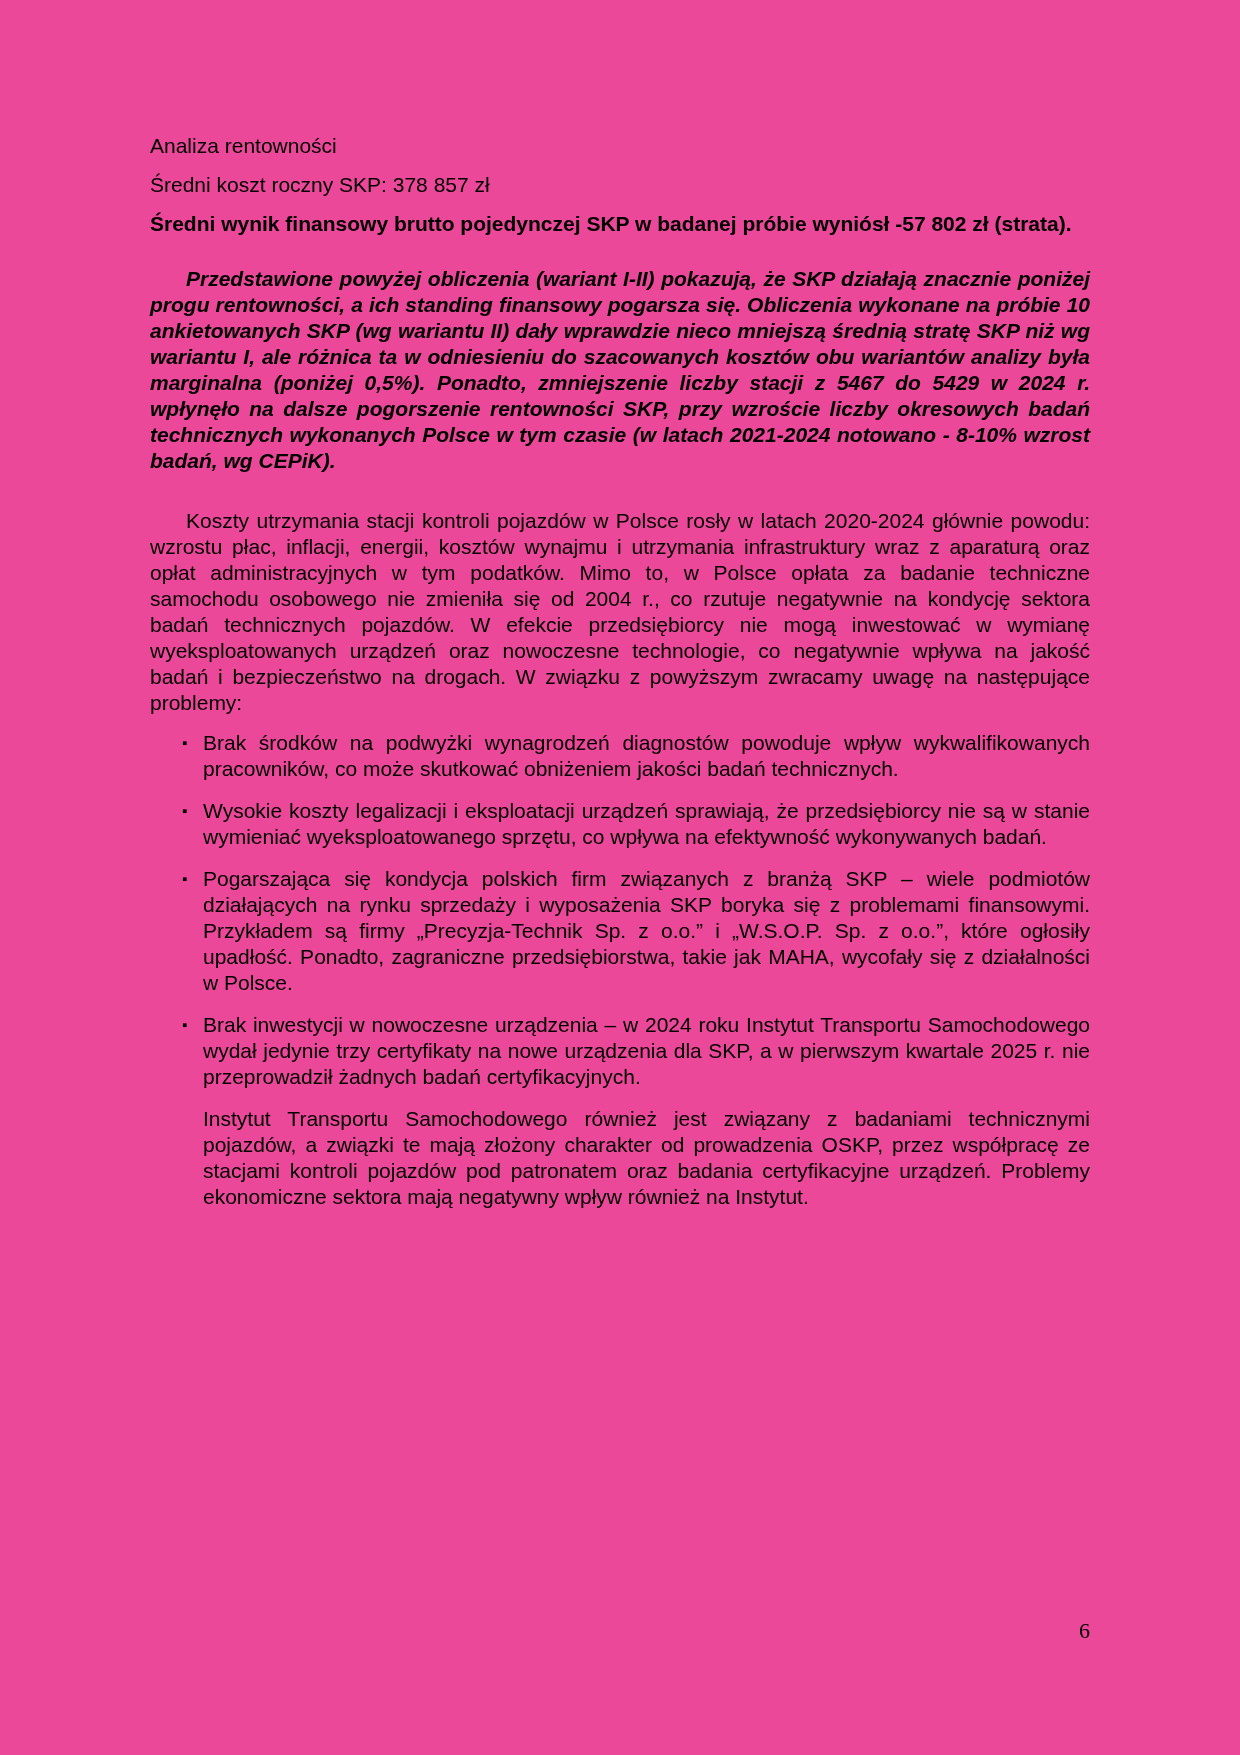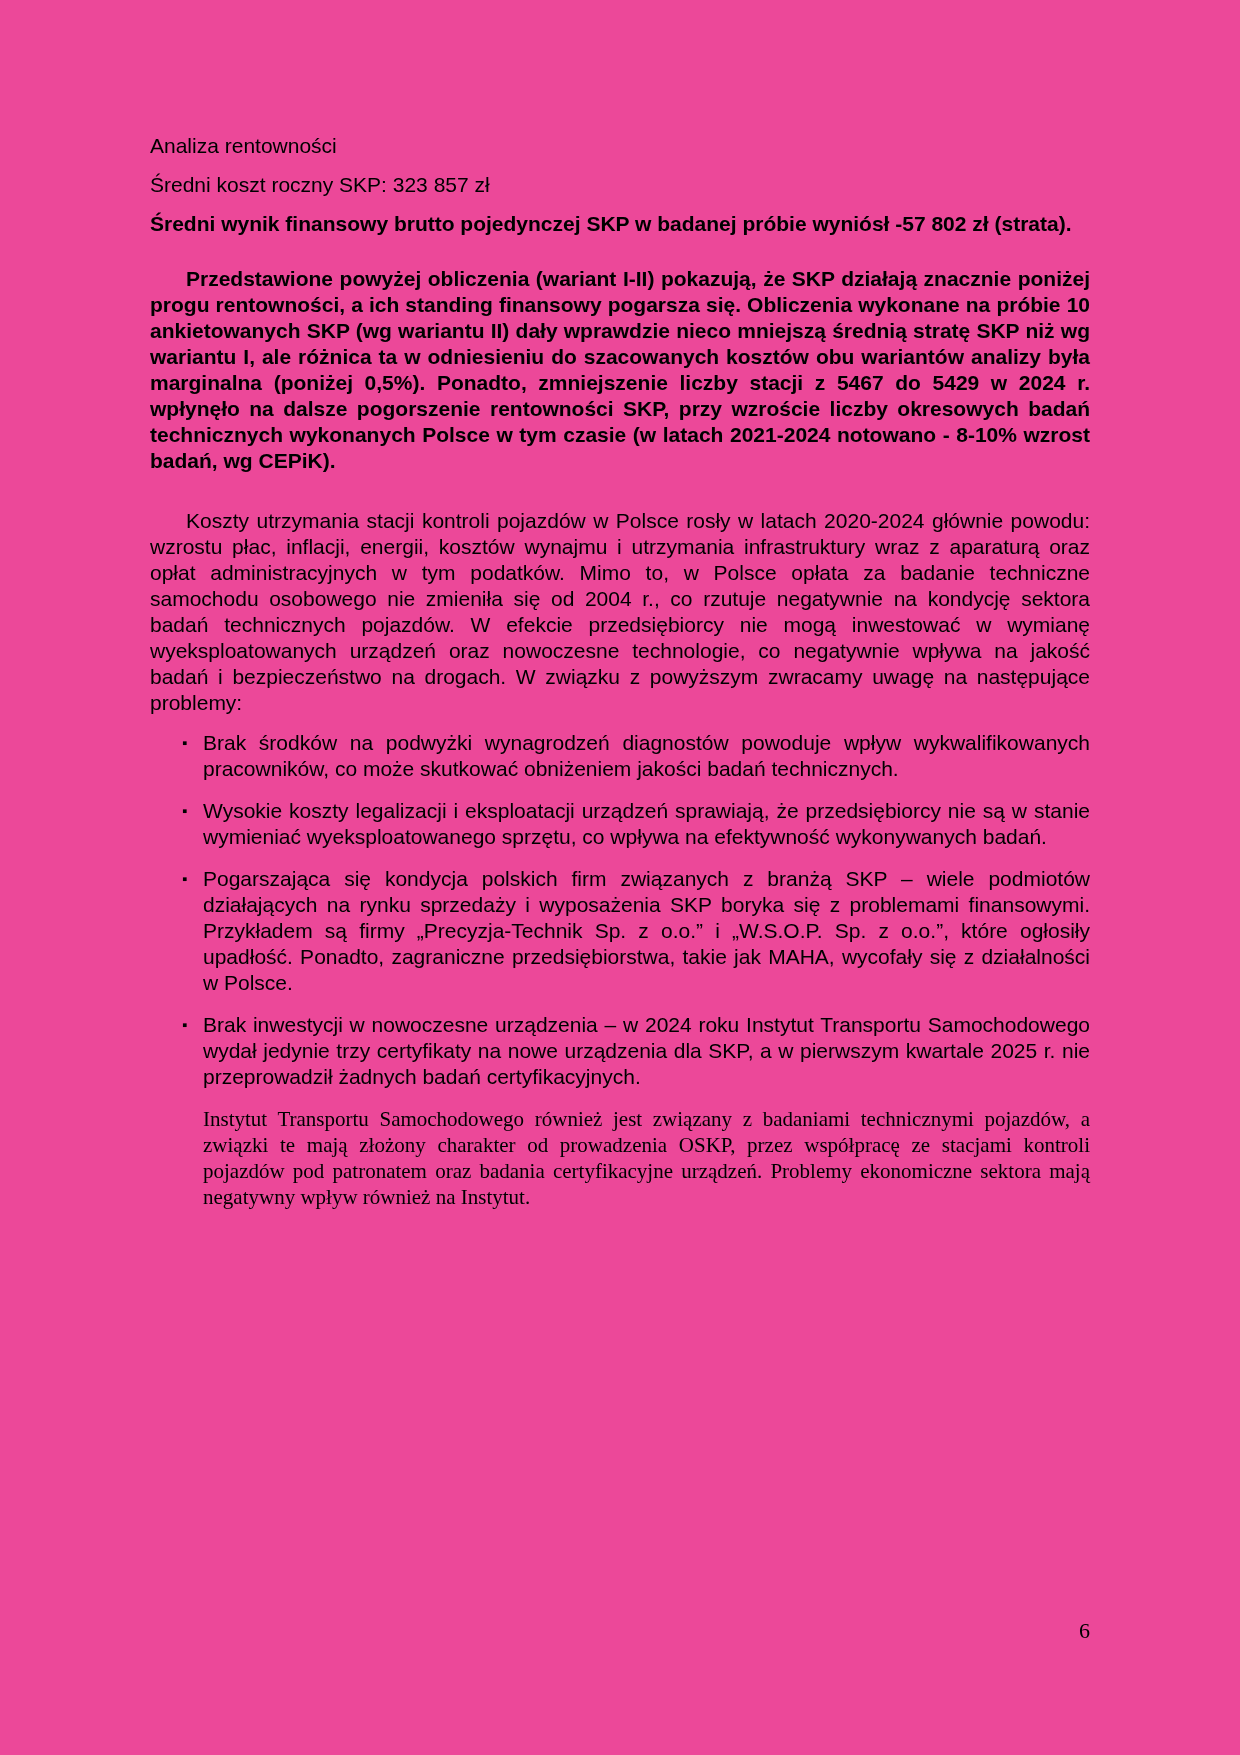"Średni koszt roczny SKP: 323" p.line { text: 323 857 -> 378 857 }
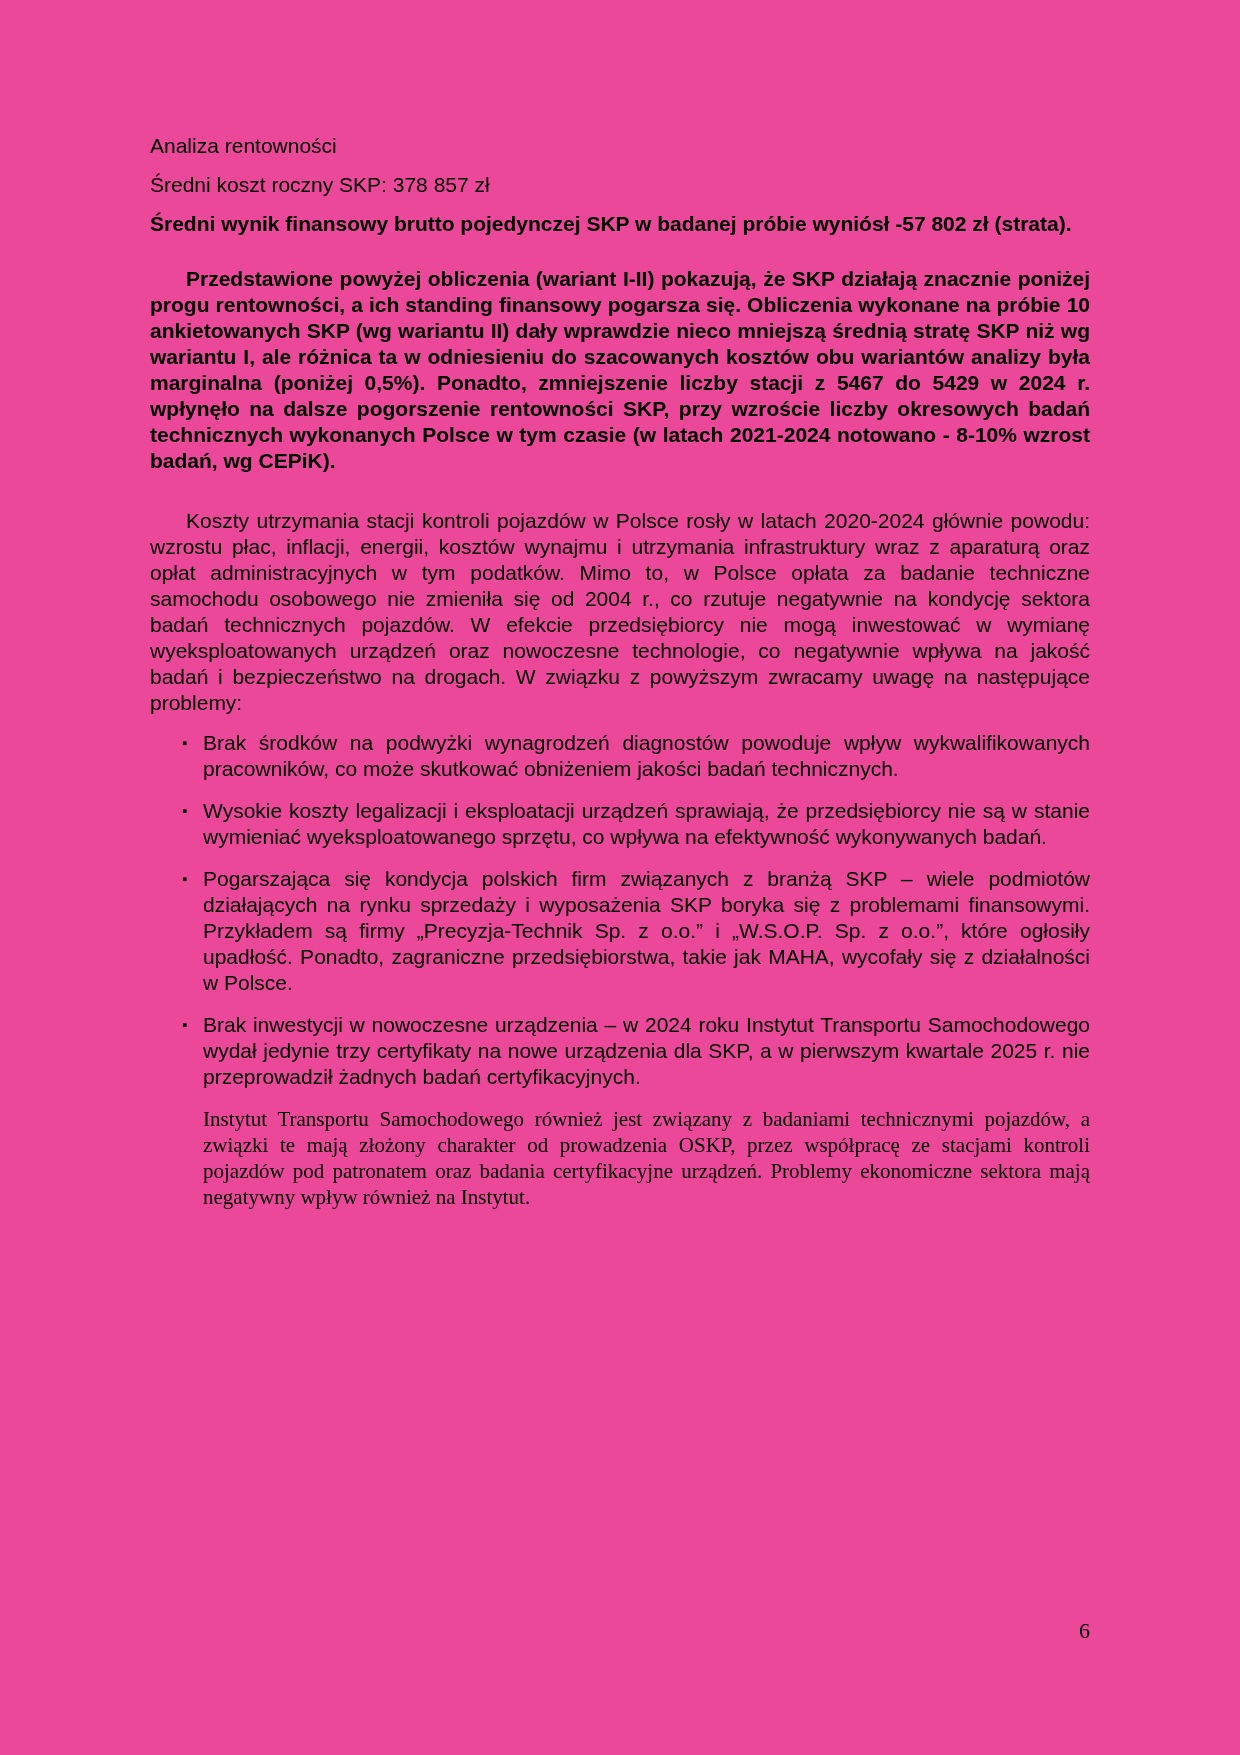"Przedstawione powyżej obliczenia" .para-variant { font-style: none -> italic }
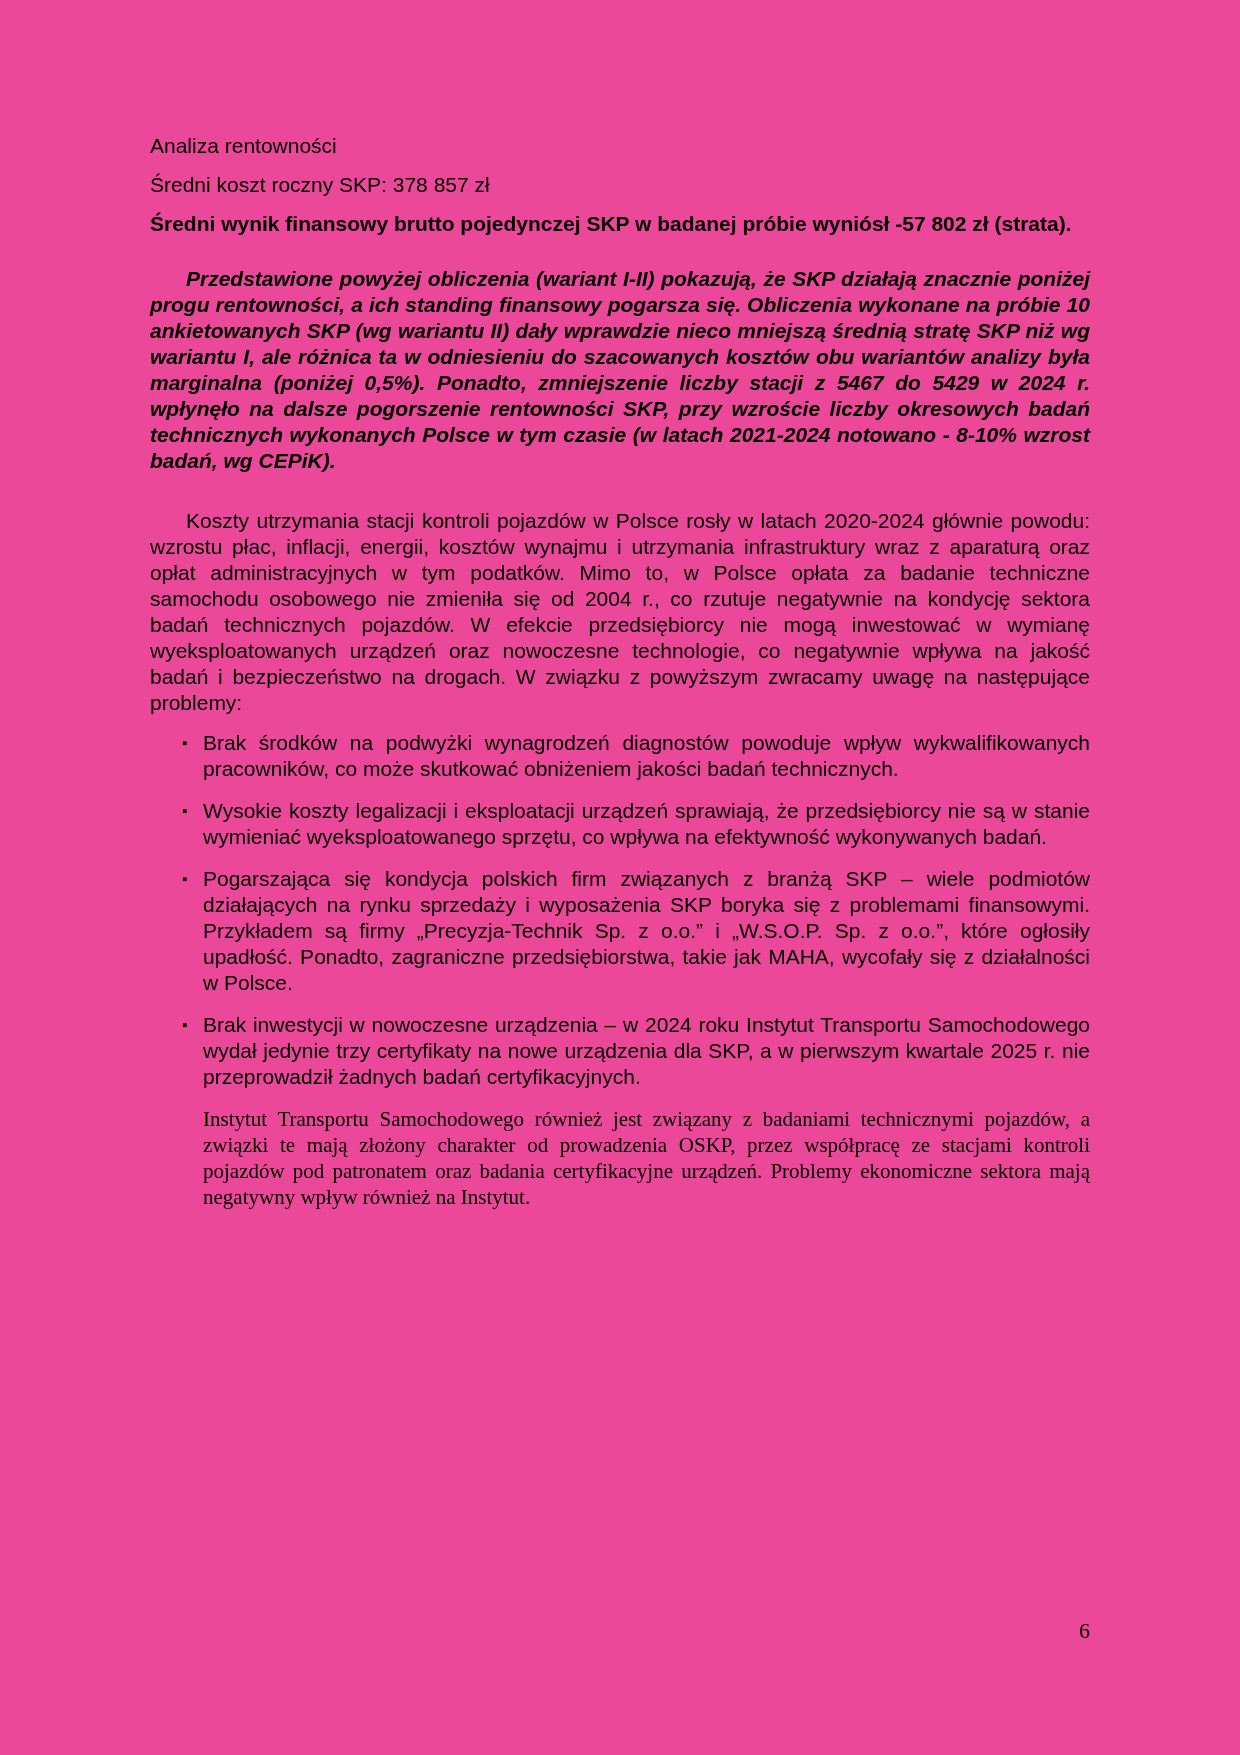"Instytut Transportu Samochodowego" .para-institute { font-family: Liberation Serif, serif -> none }
